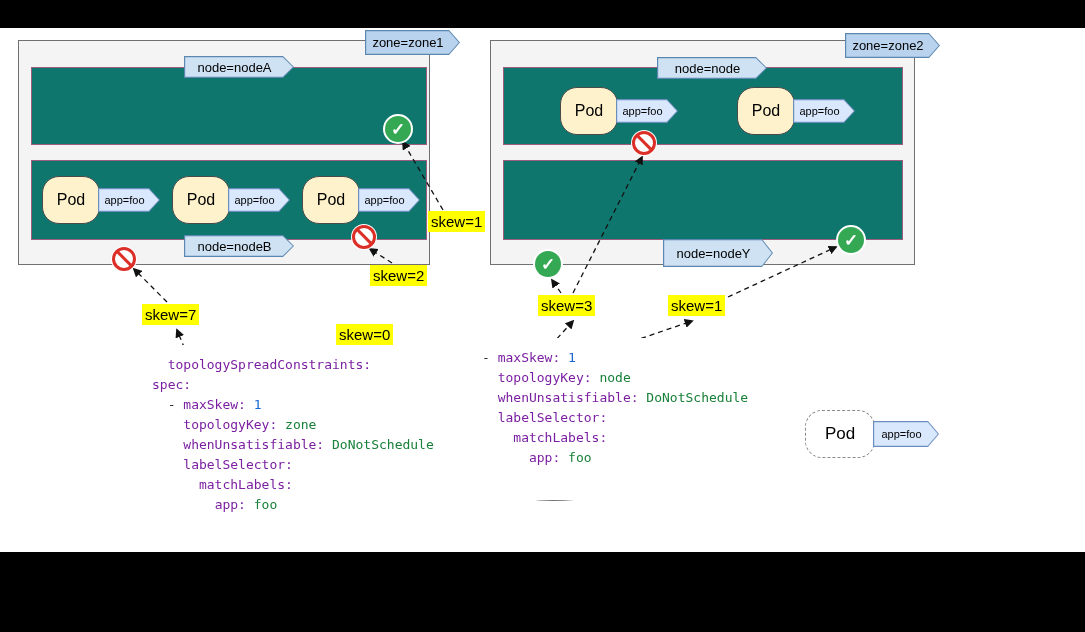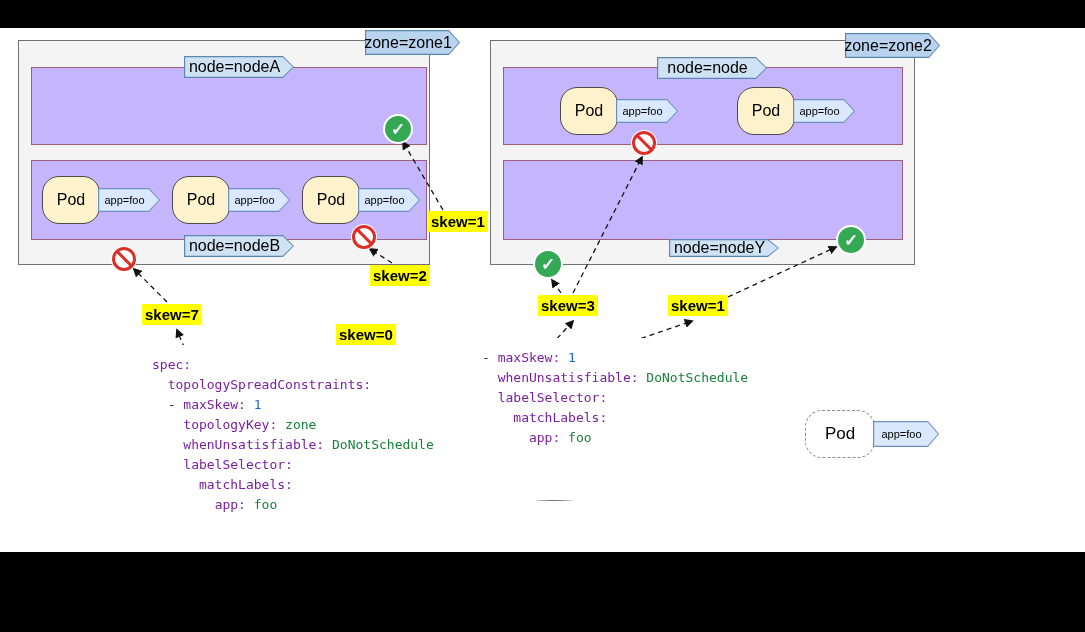"zone=zone1" .pen .pt { font-size: 16px -> 13px }
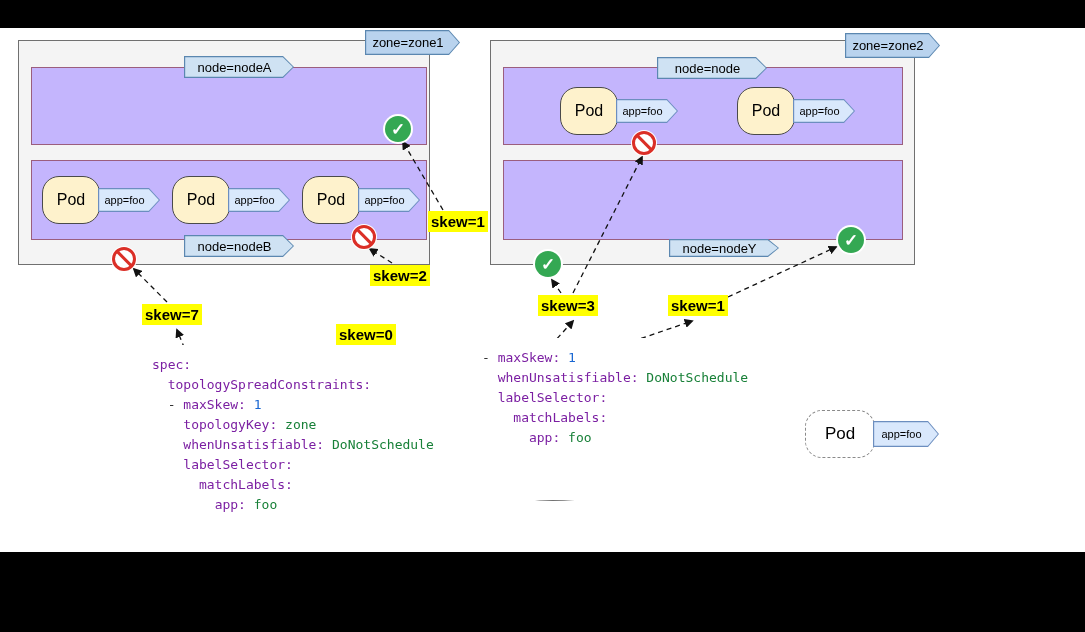"node=nodeA" .node { background: #c4b5fd -> #0f766e }
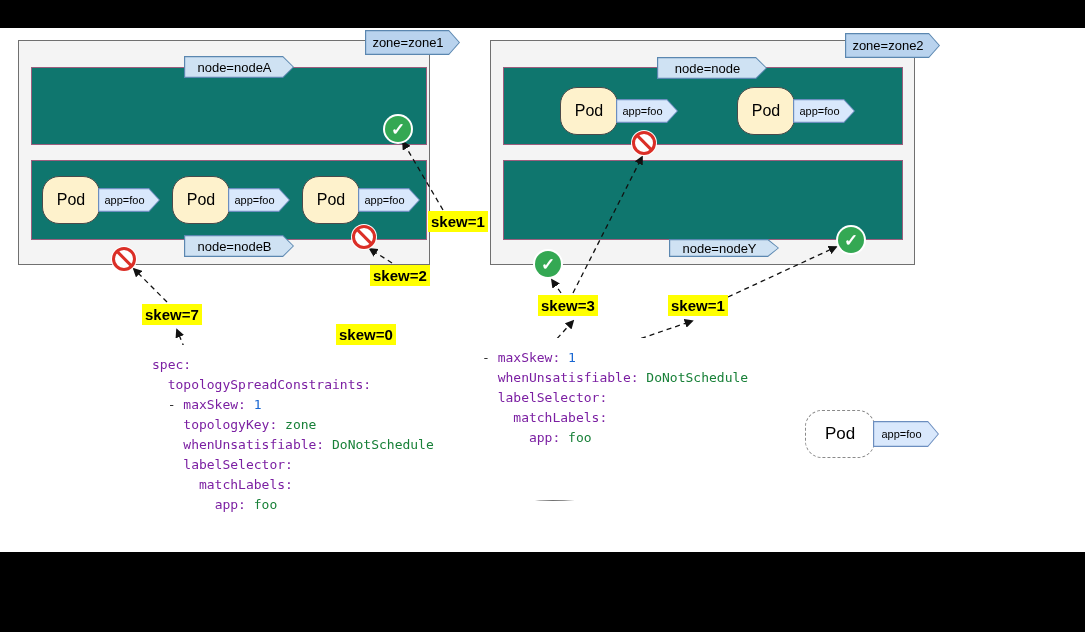"skew=1" .skew { font-weight: bold -> normal }
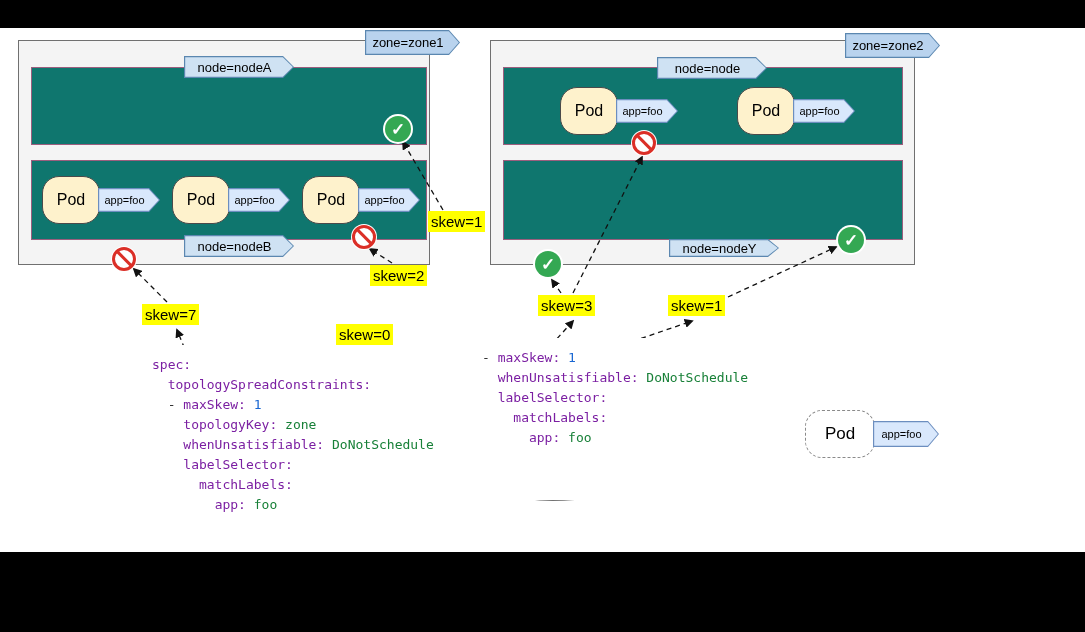"node=nodeY" div.pen { height: 18px -> 28px; left: 165px -> 159px }
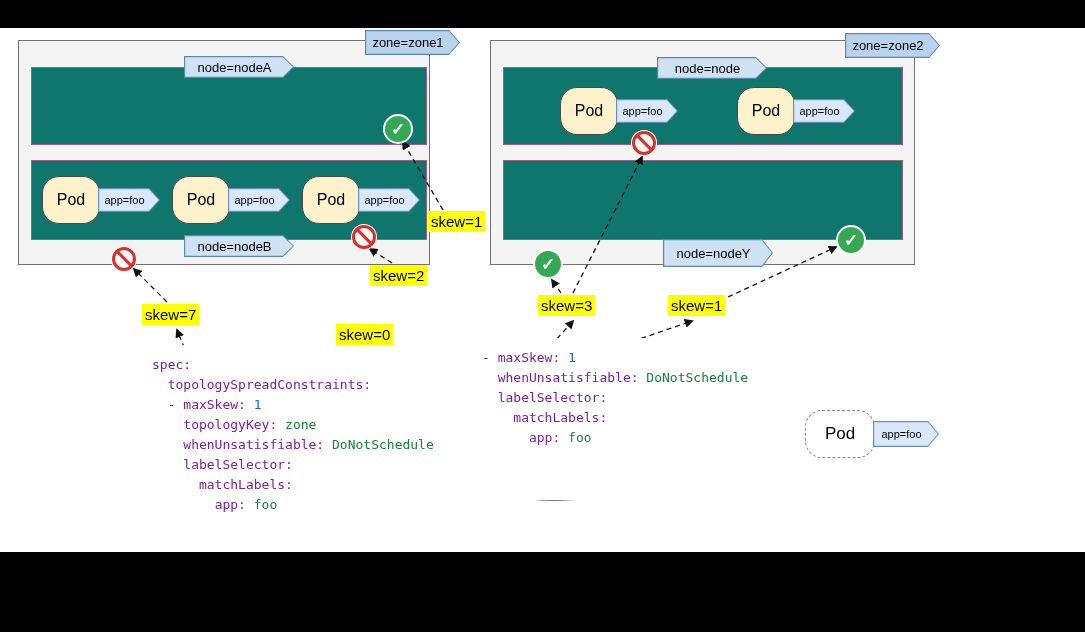"spec:" div.ln { order: before "topologySpreadConstraints:" -> after "topologySpreadConstraints:" }
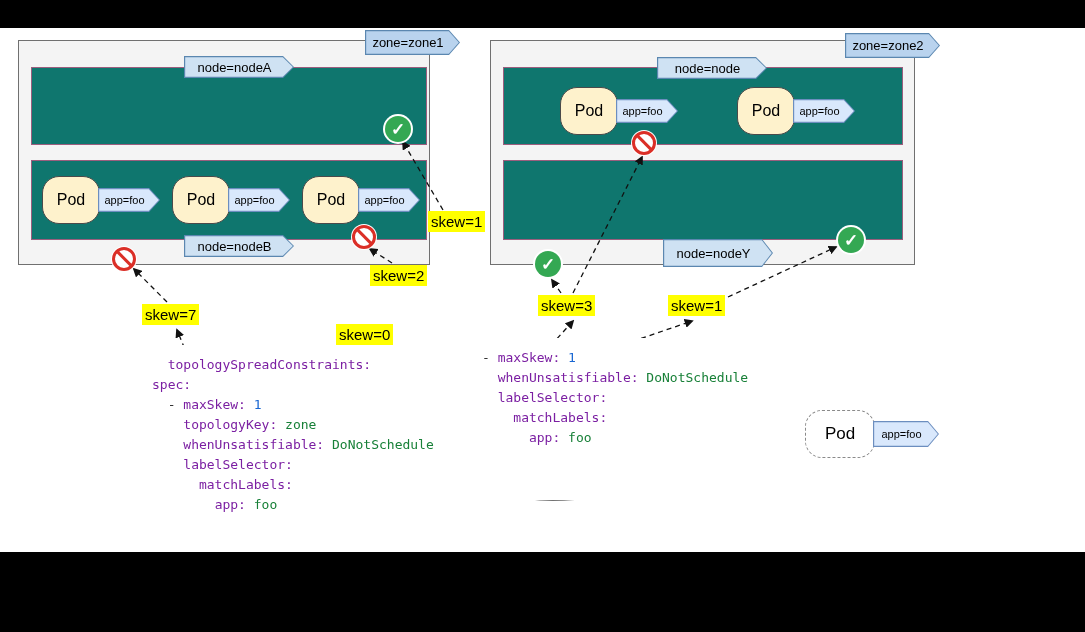"topologyKey: node" div.ln { html: none -> <div><span> </span><span>topologyKey:</span><span> node</span></div> }
